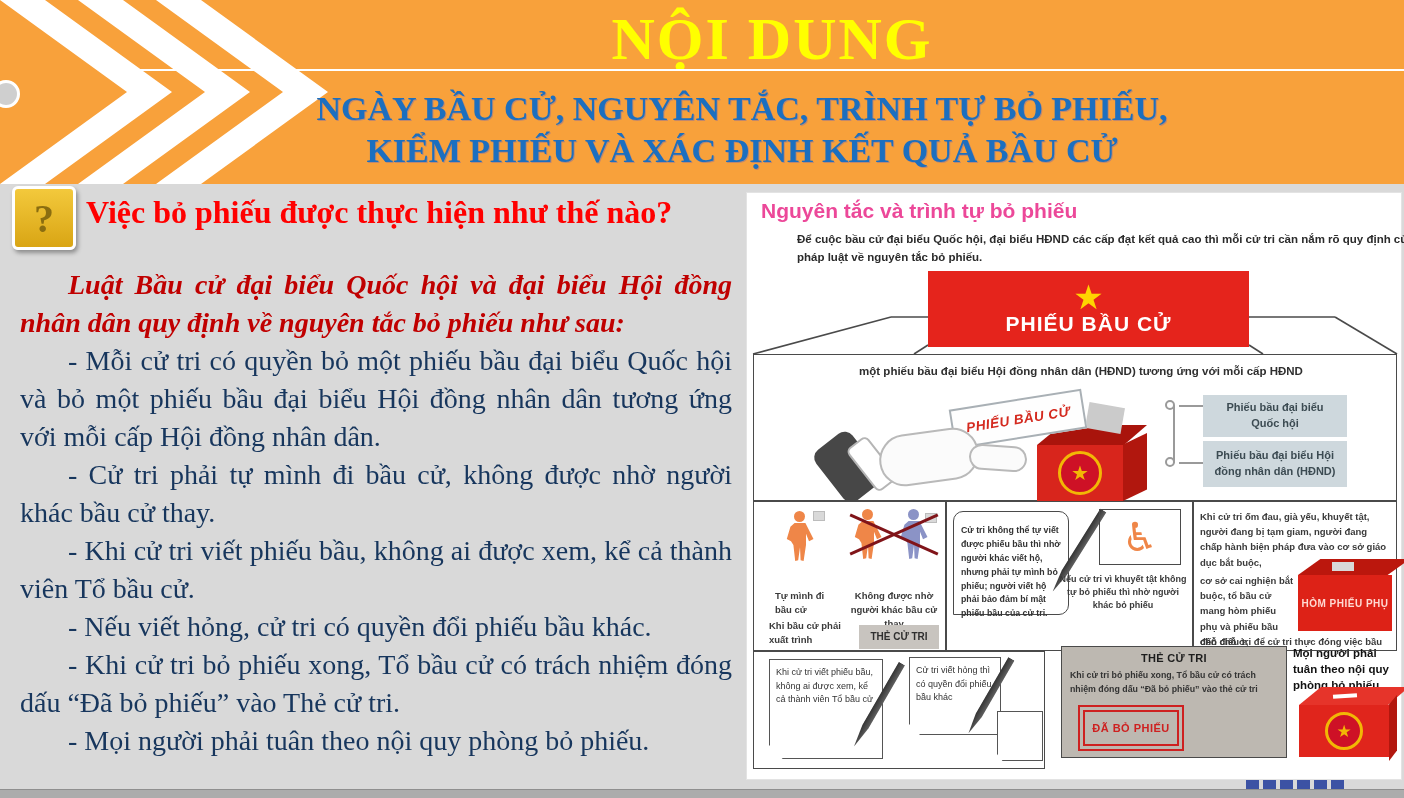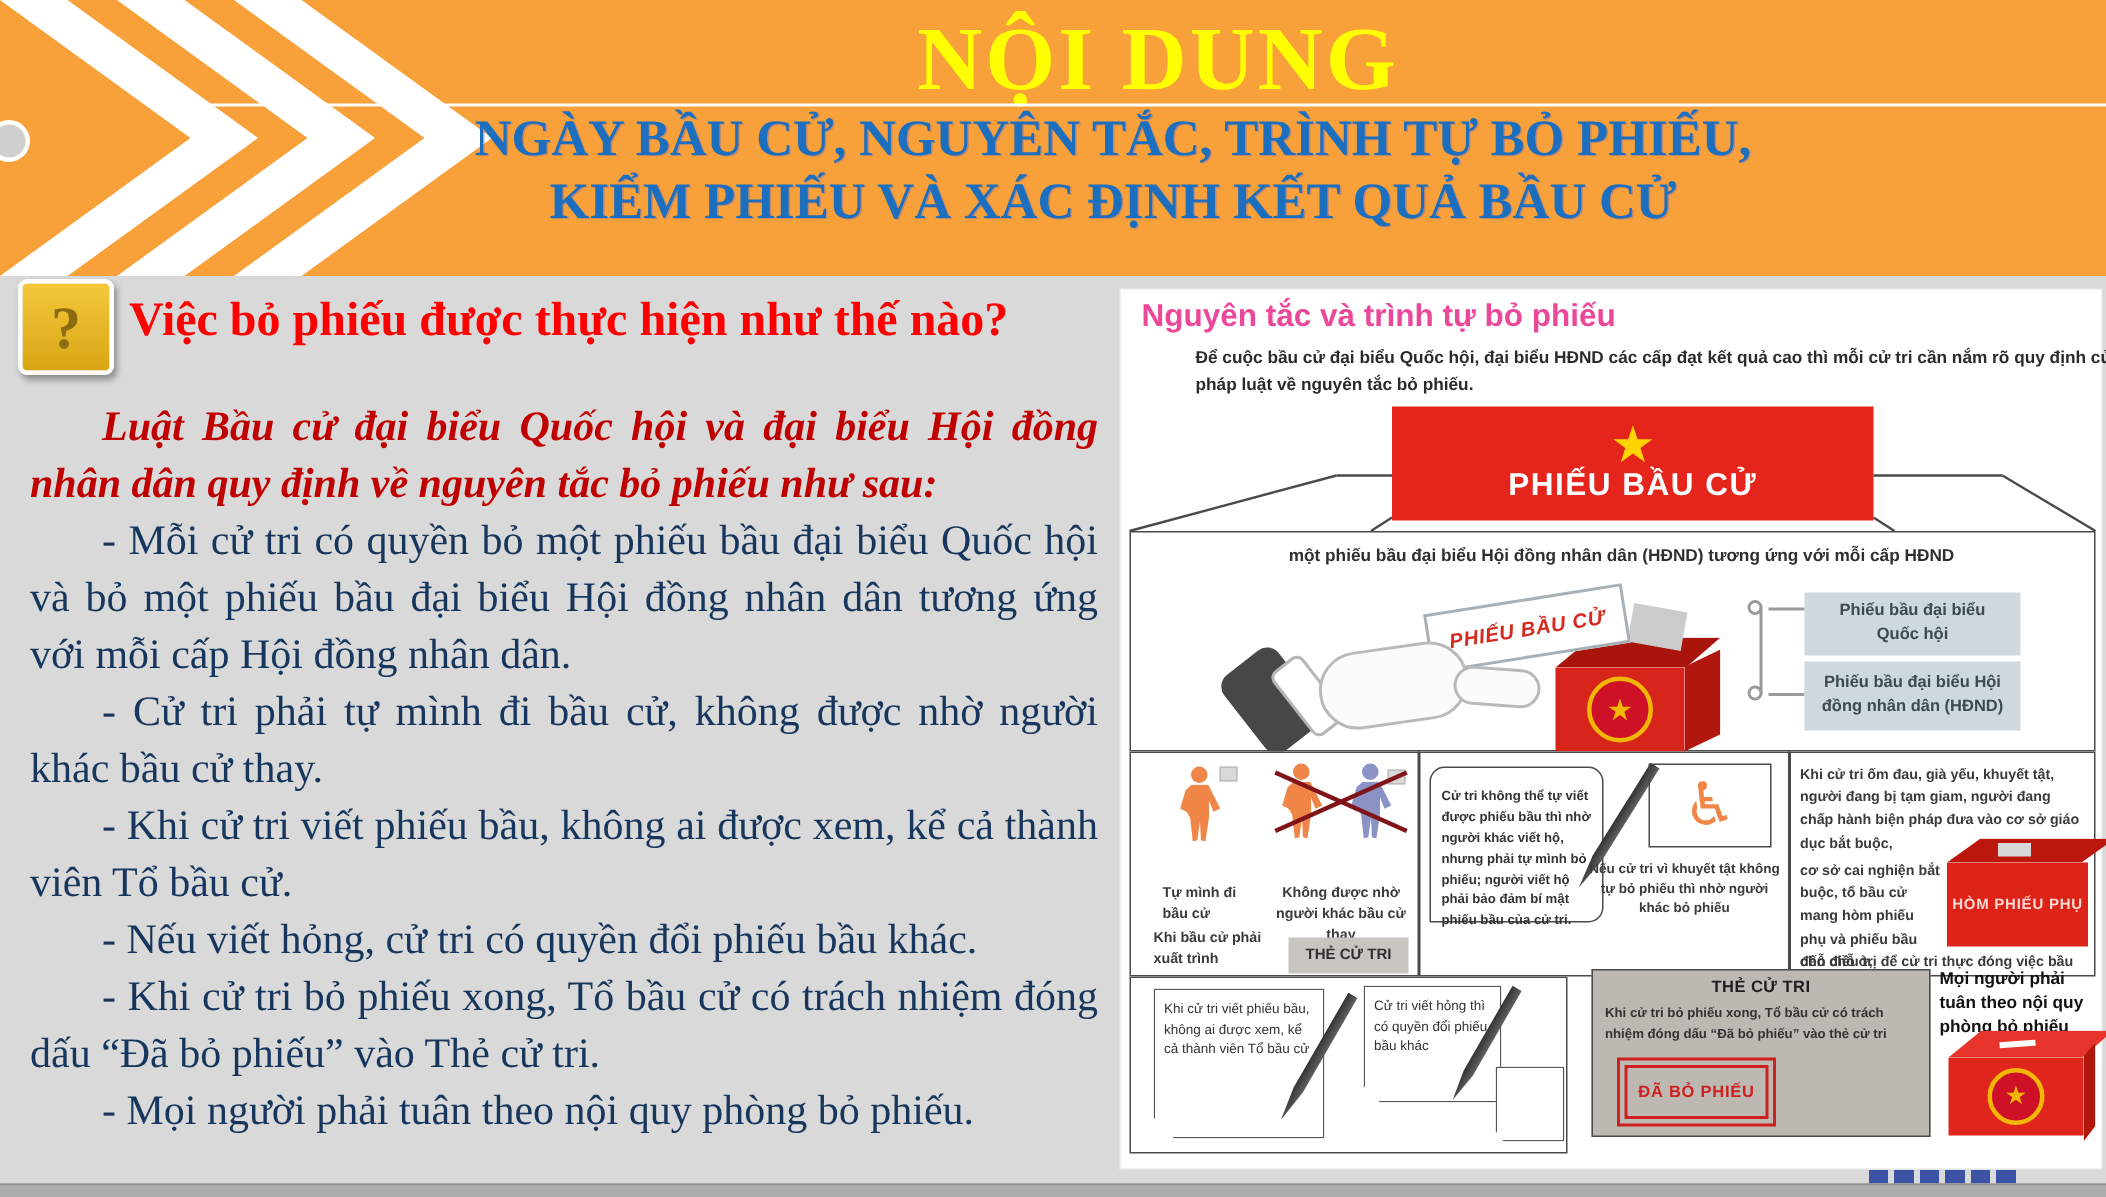"NGÀY BẦU CỬ, NGUYÊN TẮC," .subtitle { top: 72px -> 88px }
